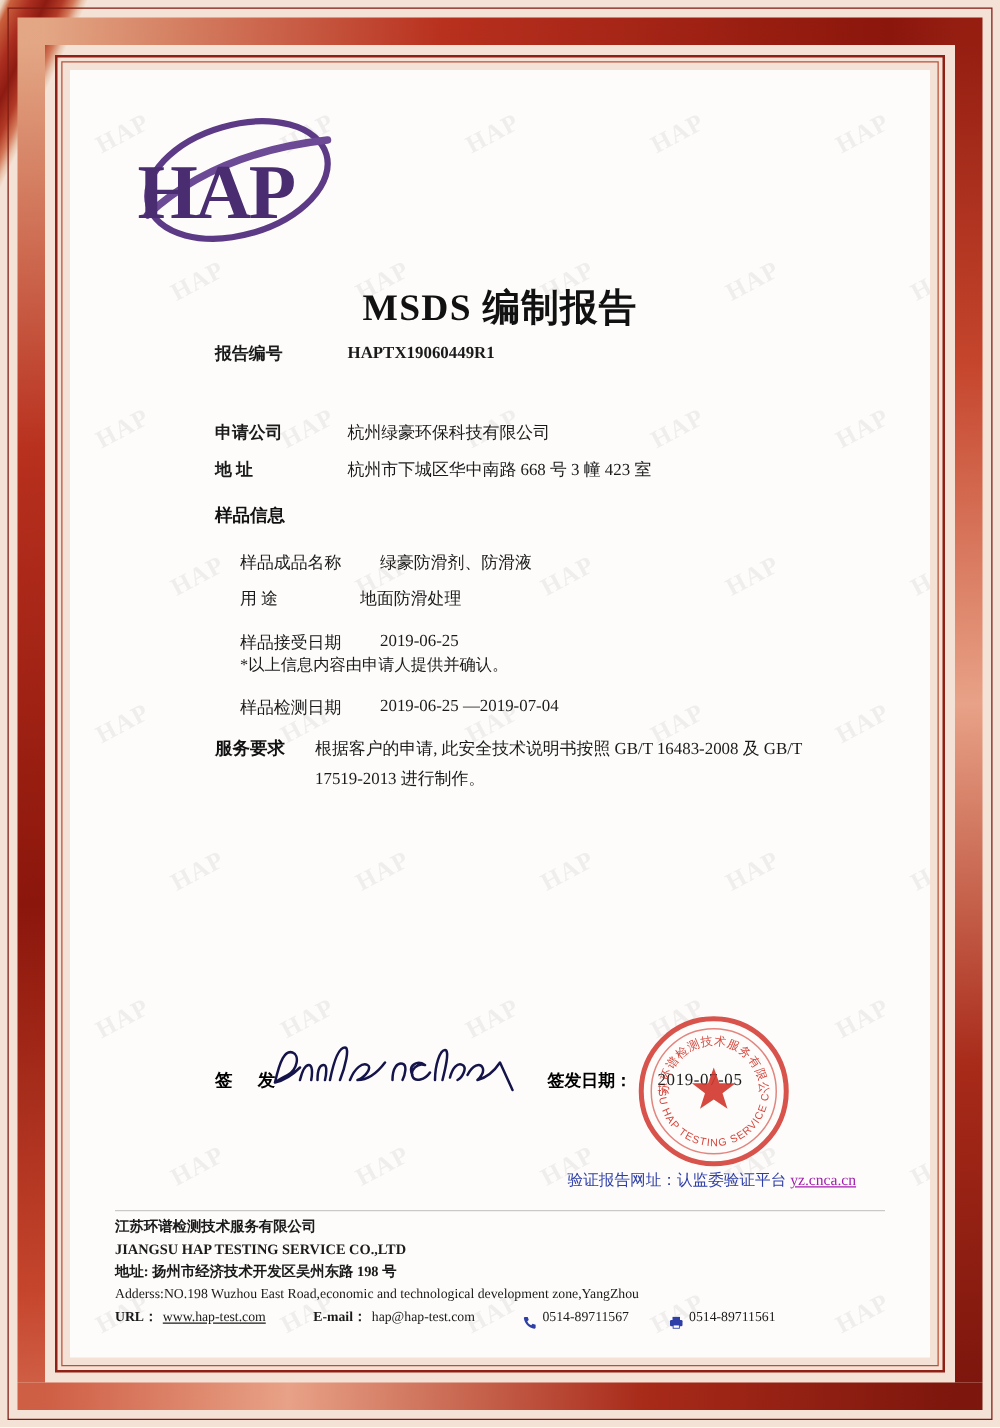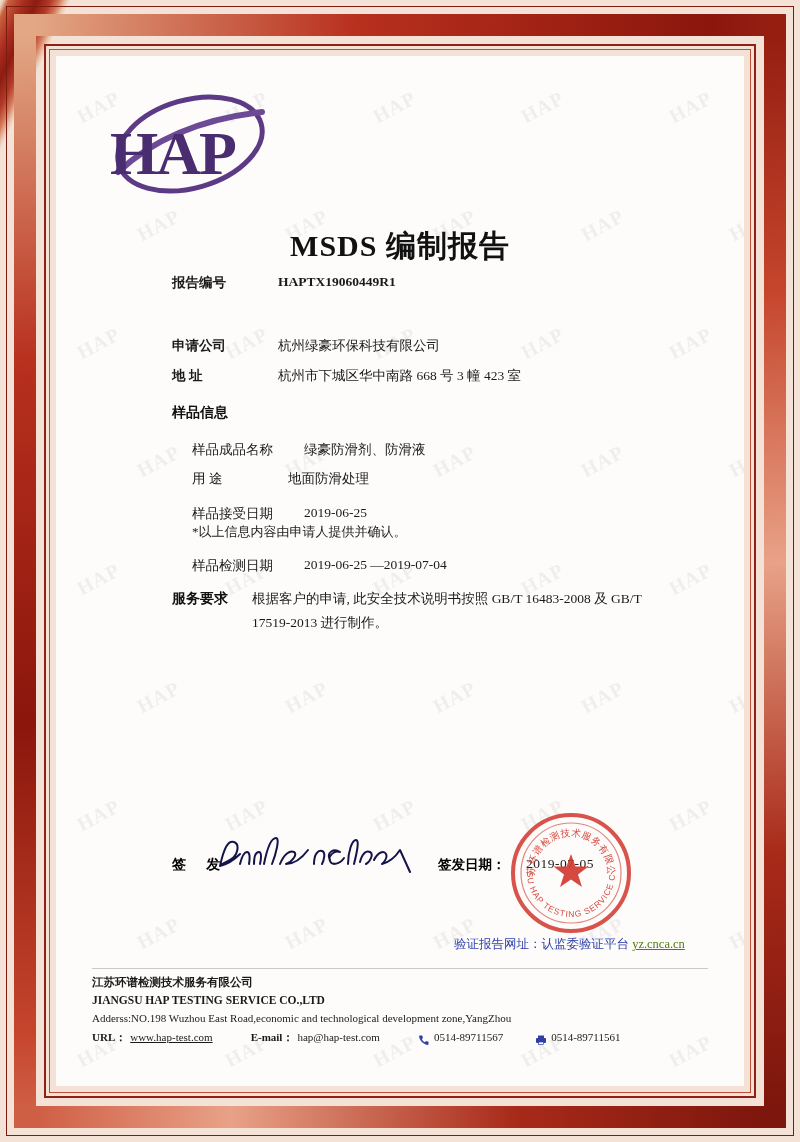"yz.cnca.cn" .verify .url { color: #4d7c0f -> #a21caf }
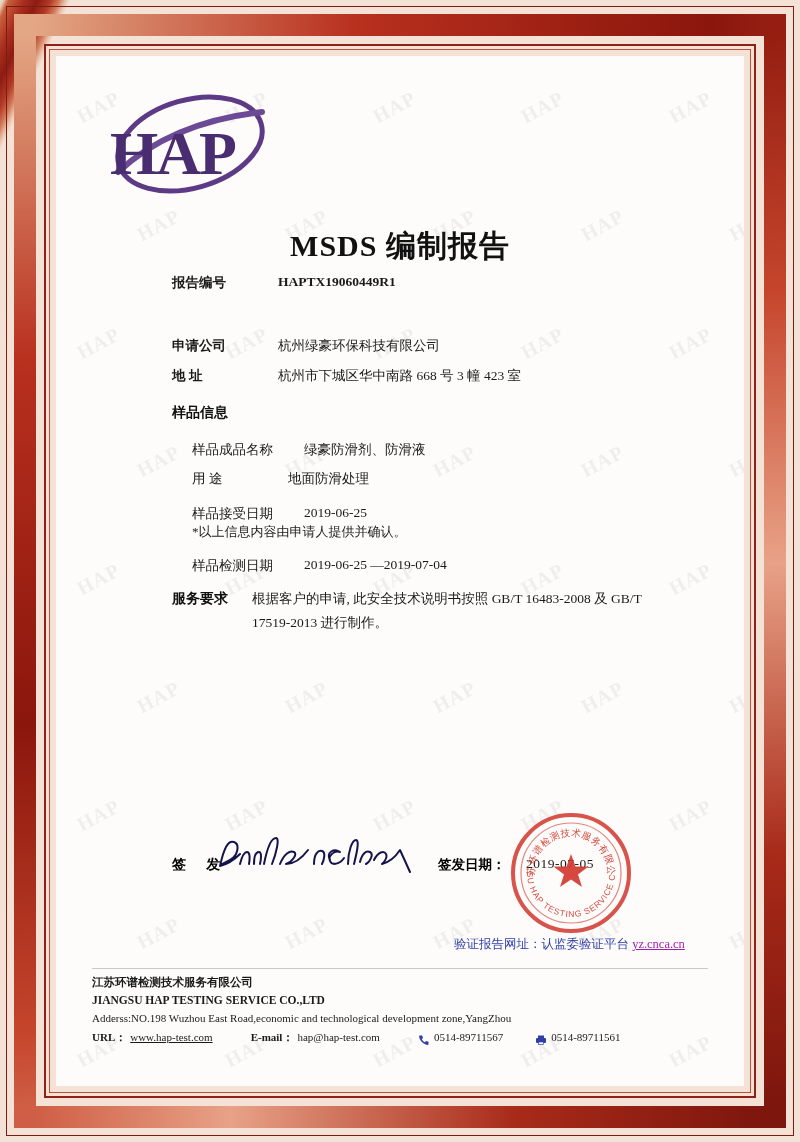"地址: 扬州市经济技术开发区吴州东路 198 号" div { html: none -> <div> <span>地址:</span> <span>扬州市经济技术开发区吴州东路 198 号</span> </div> }
